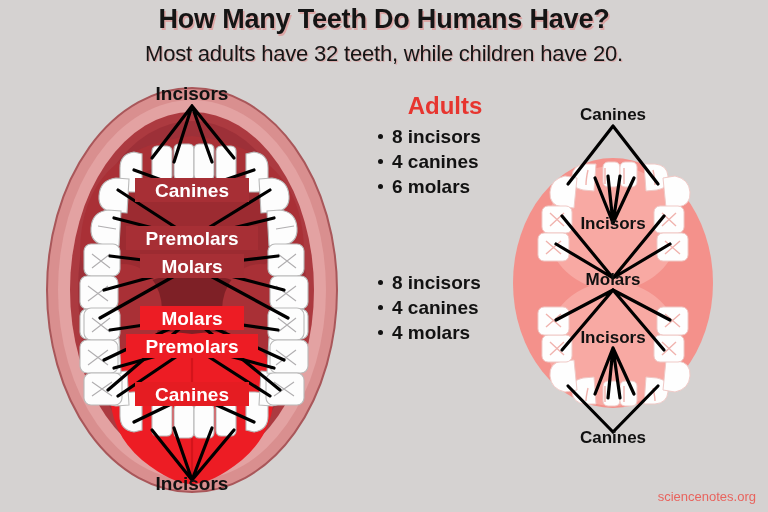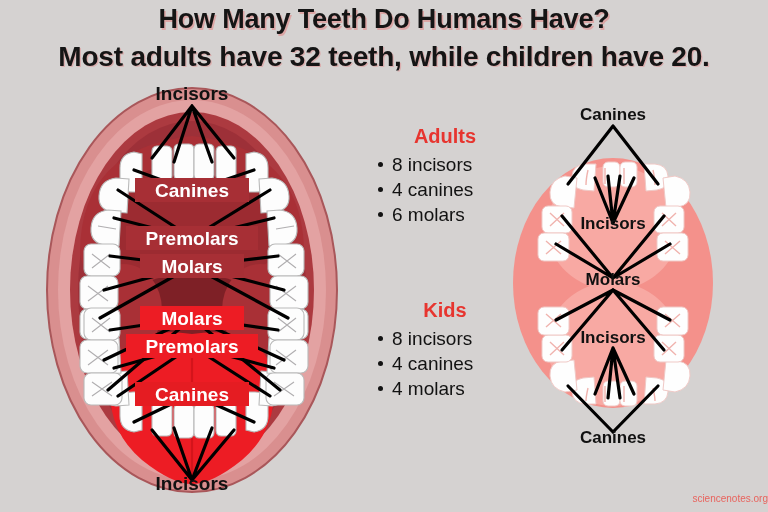"Most adults have 32 teeth," .subtitle { font-size: 28px -> 22px; font-weight: bold -> normal }
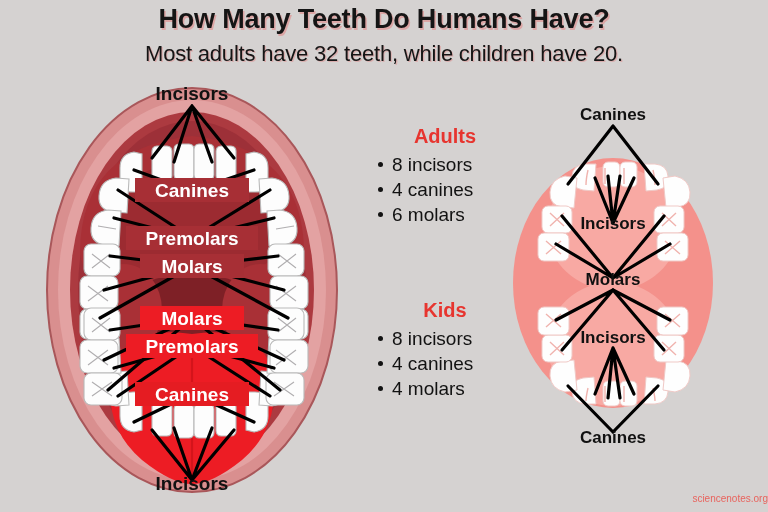"Adults" .grp-head { font-size: 20px -> 24px; margin-top: 33px -> none }
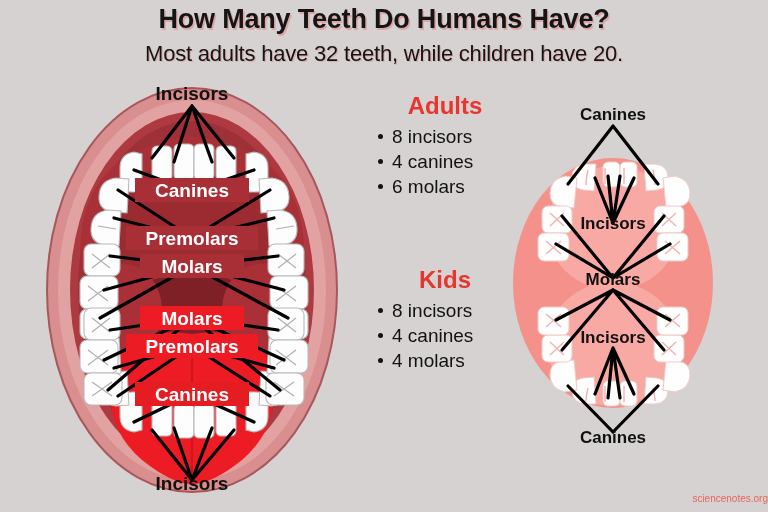"8 incisors" .grp li { font-weight: normal -> bold }
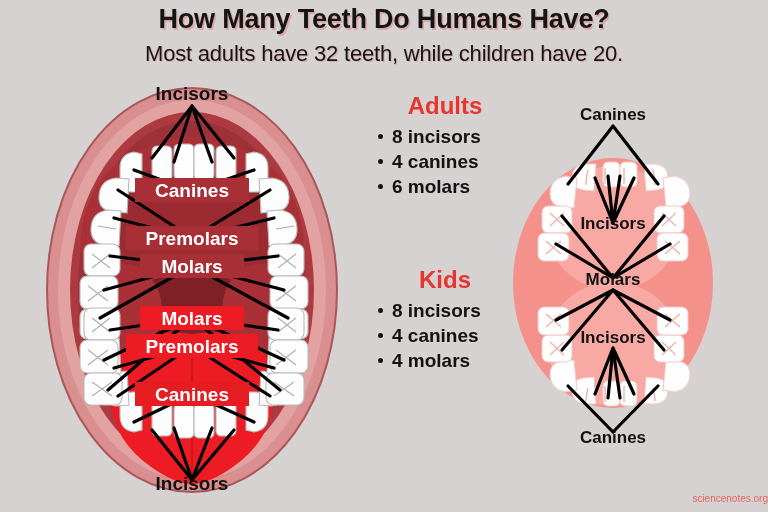"Kids" div.grp-head { html: <div>Kids</div> -> none }
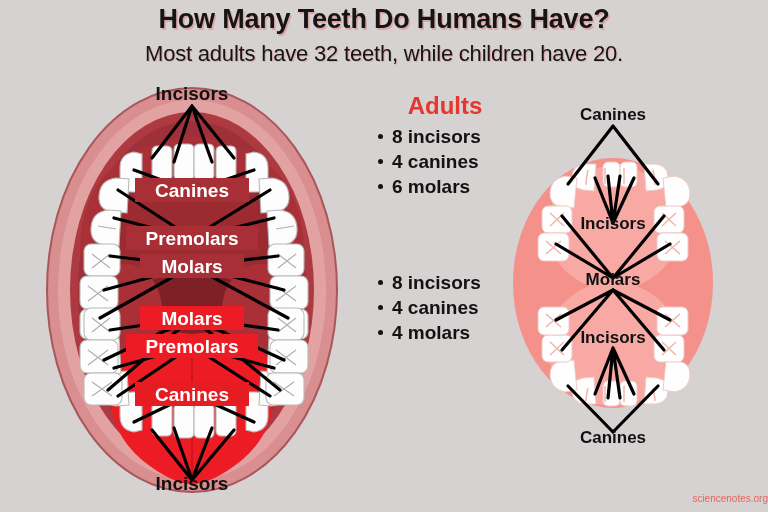"sciencenotes.org" .watermark { font-size: 10px -> 13px; right: 0 -> 12px }
